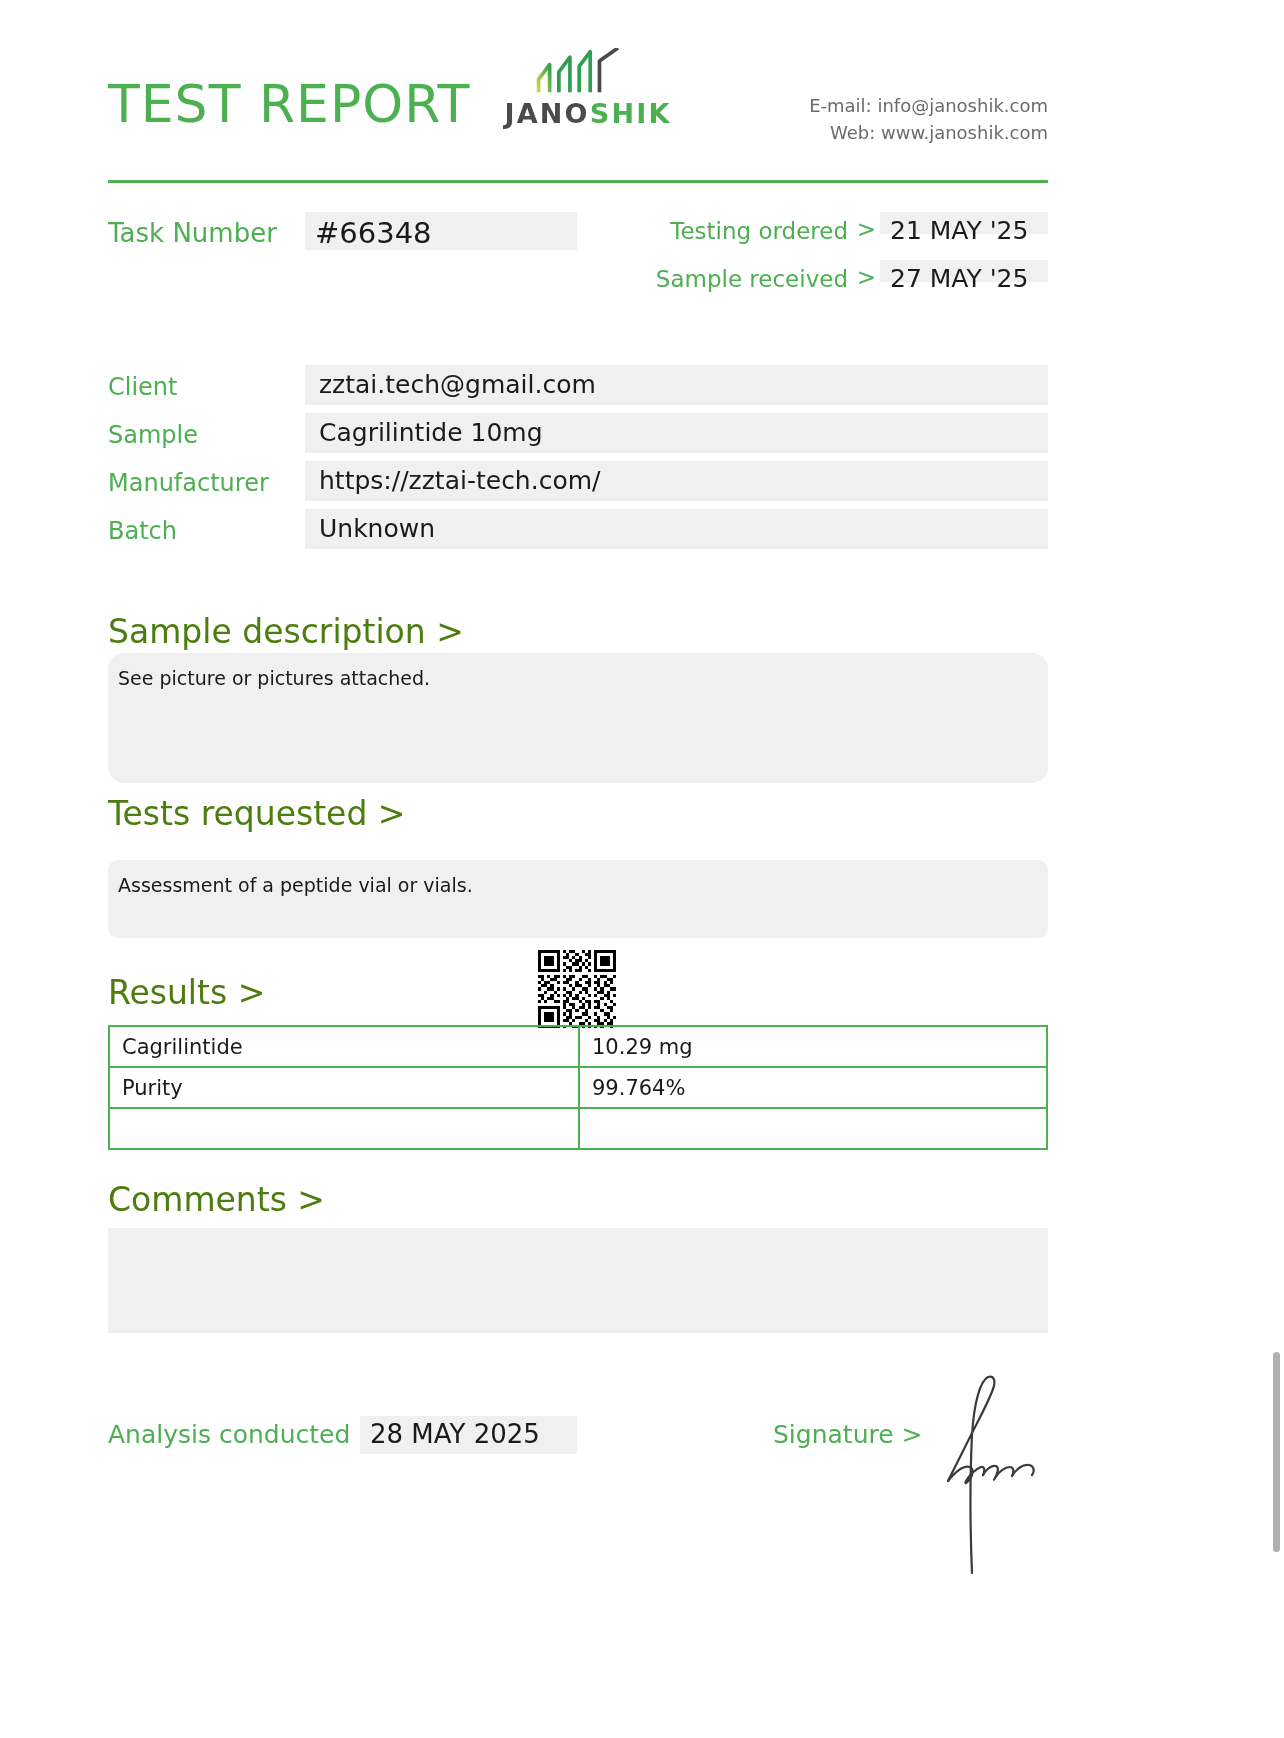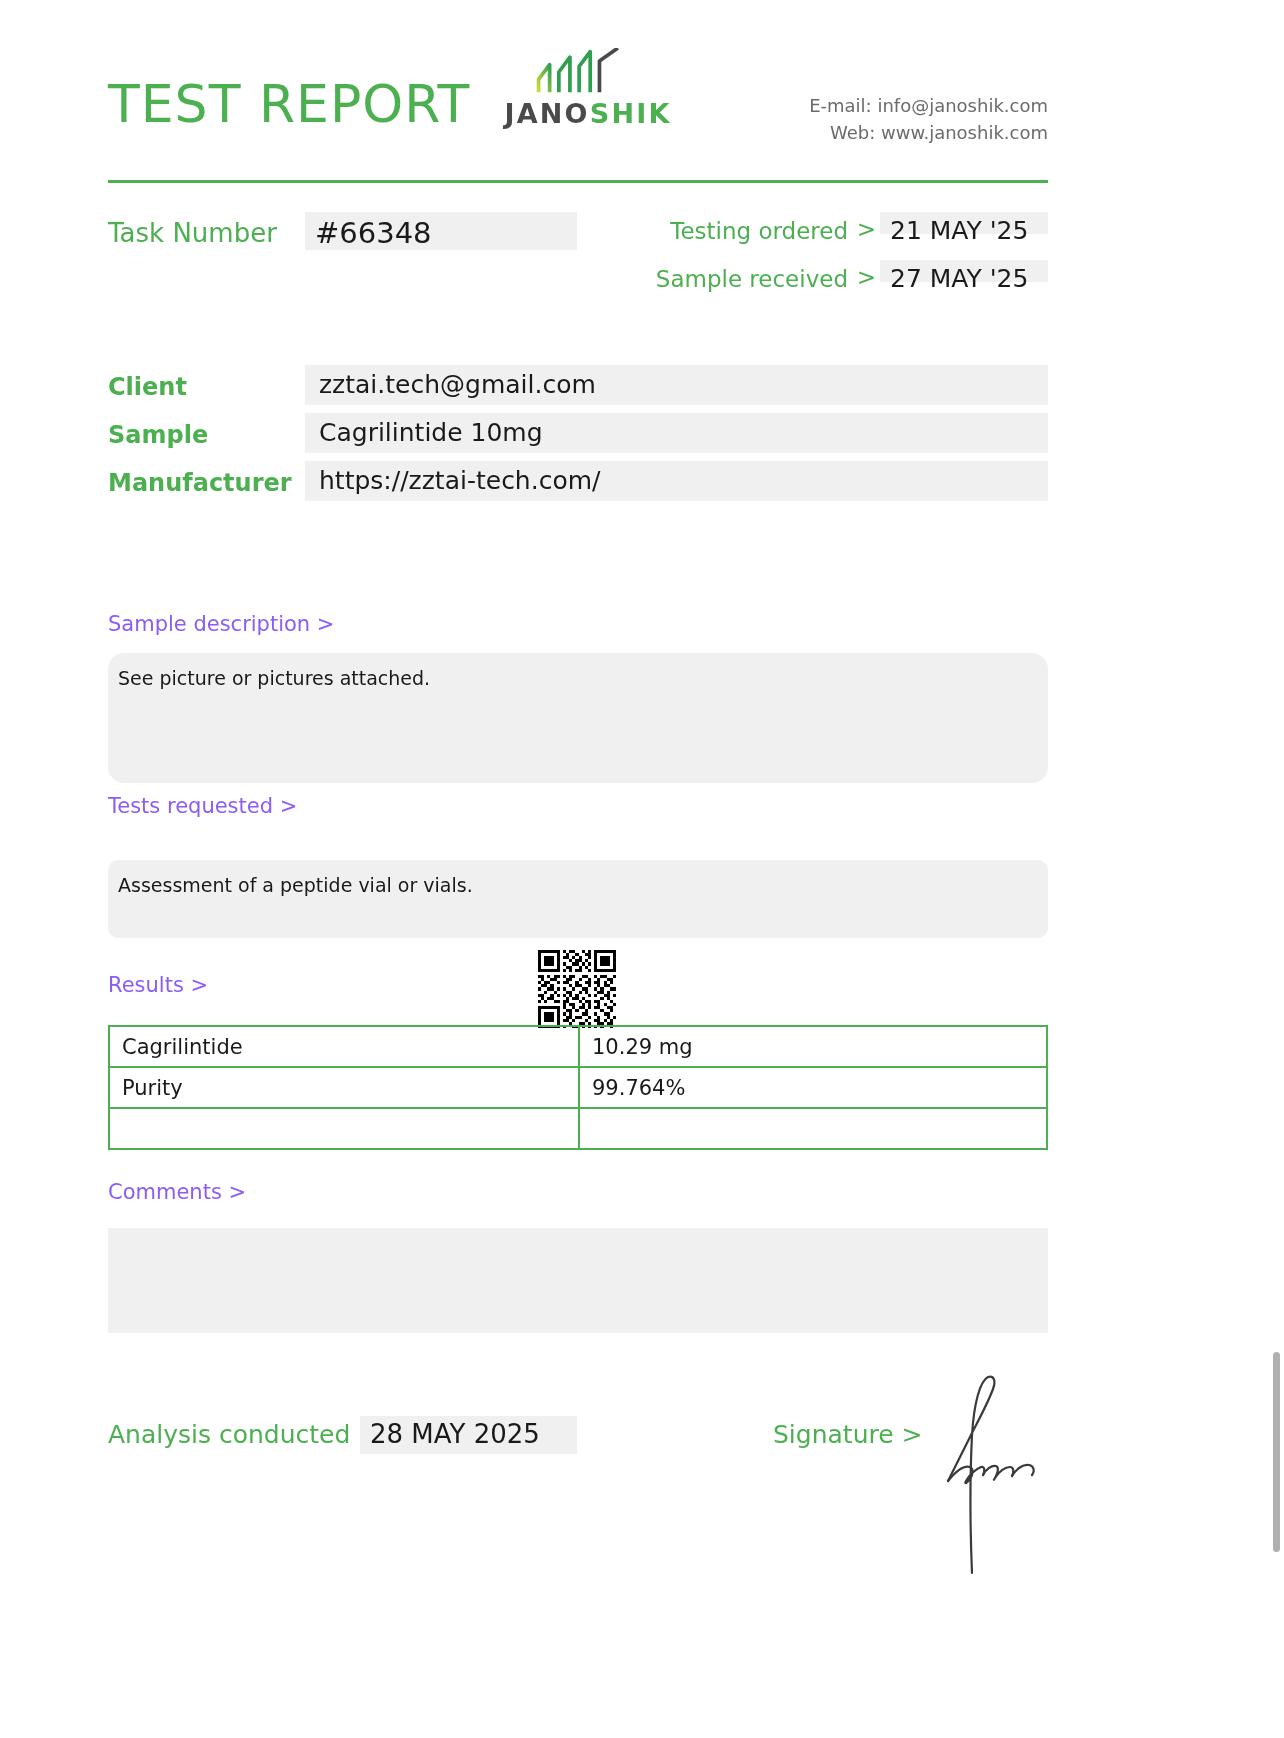"Client" .info-label { font-weight: bold -> none }
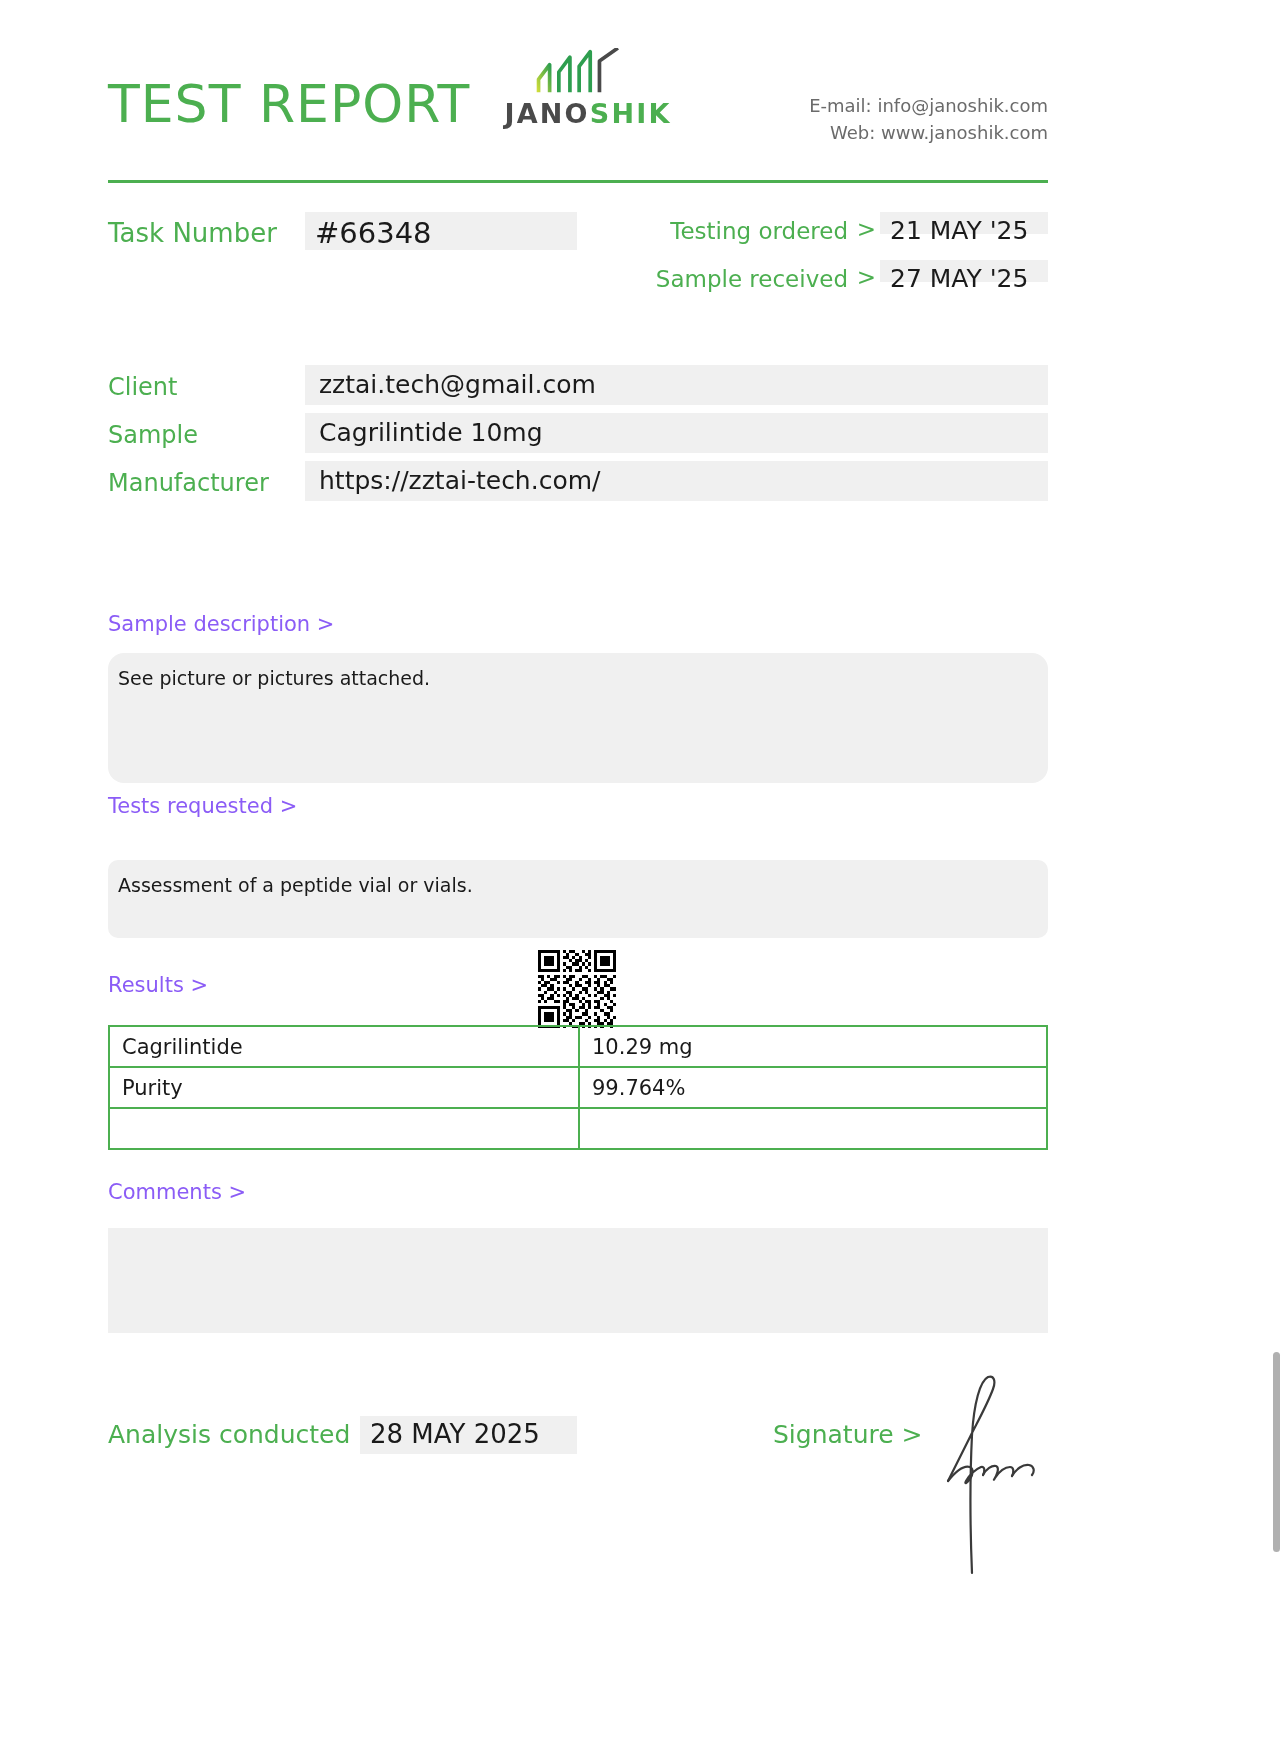"Batch" div.info-row { html: none -> <div> <span>Batch</span> <span>Unknown</span> </div> }
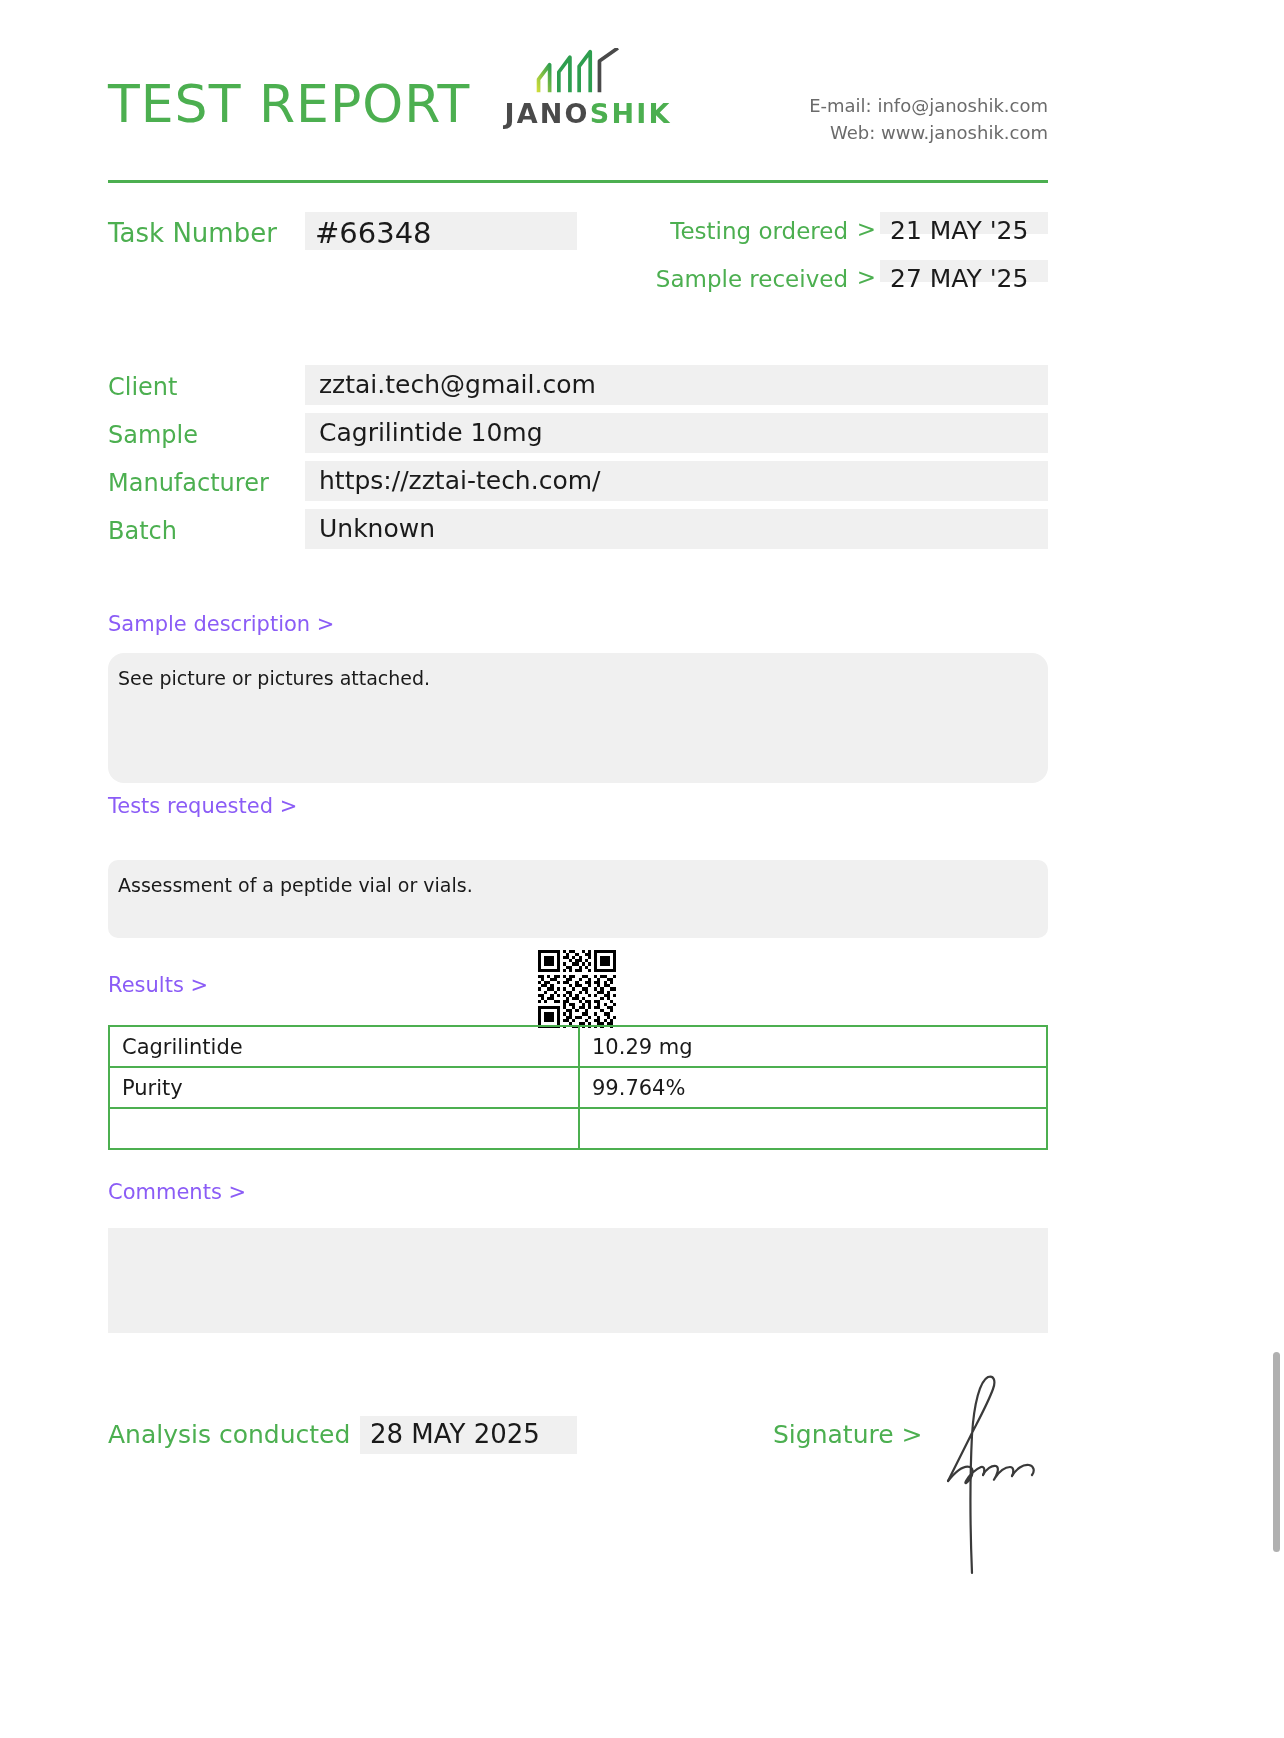"Sample description >" .section-head { color: #8b5cf6 -> #4d7c0f; font-size: 21px -> 33px }
